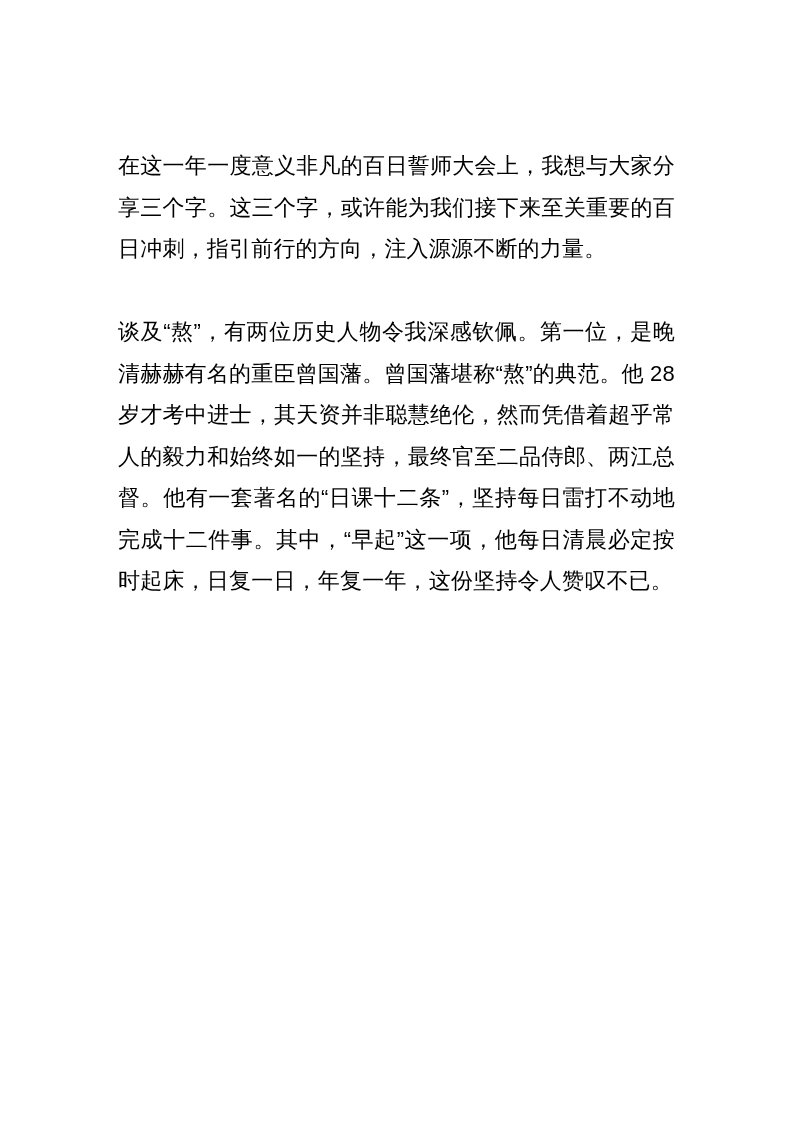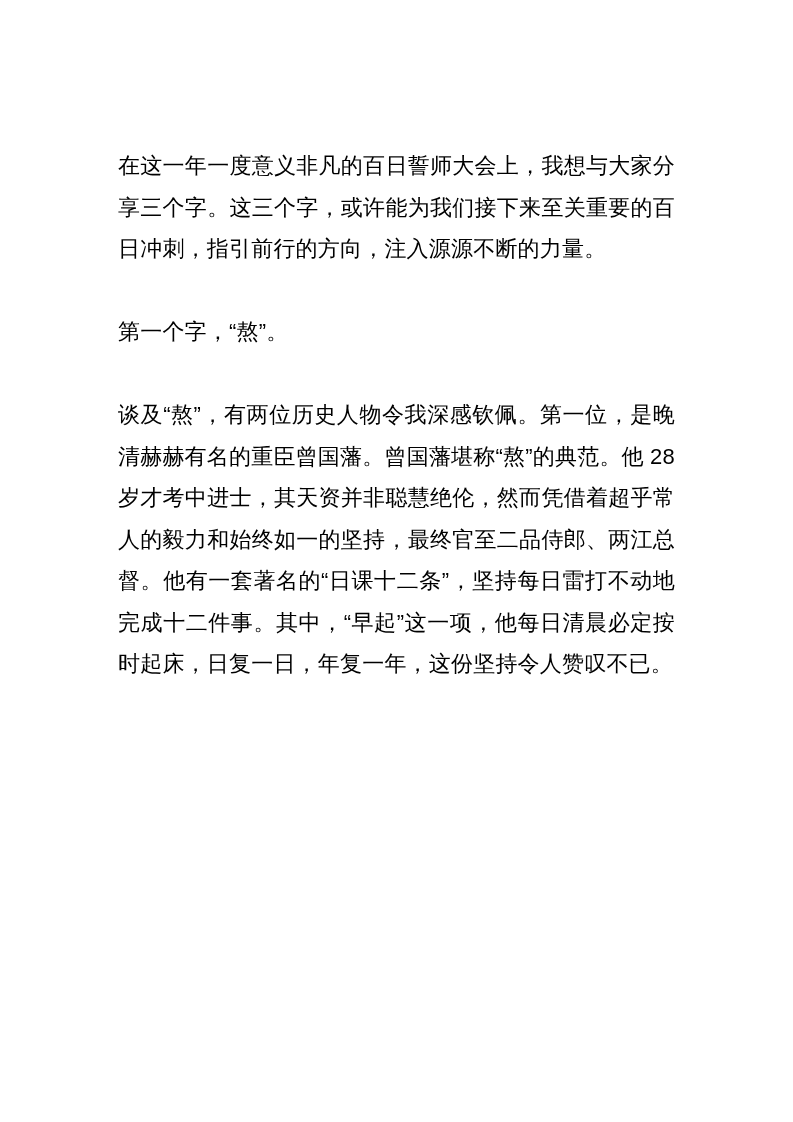"第一个字，“熬”。" p { html: <p>第一个字，“熬”。</p> -> none }
